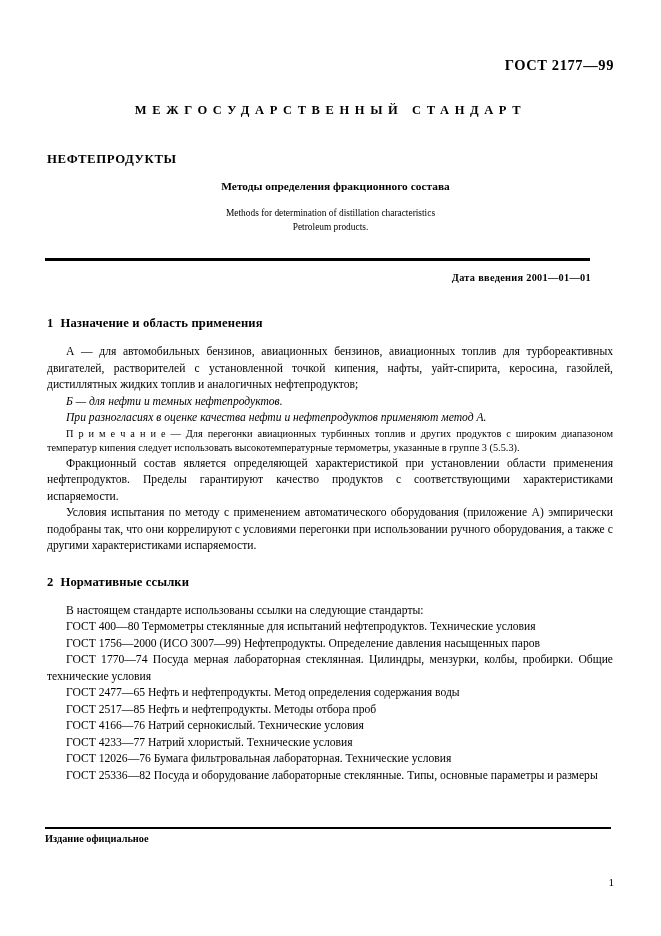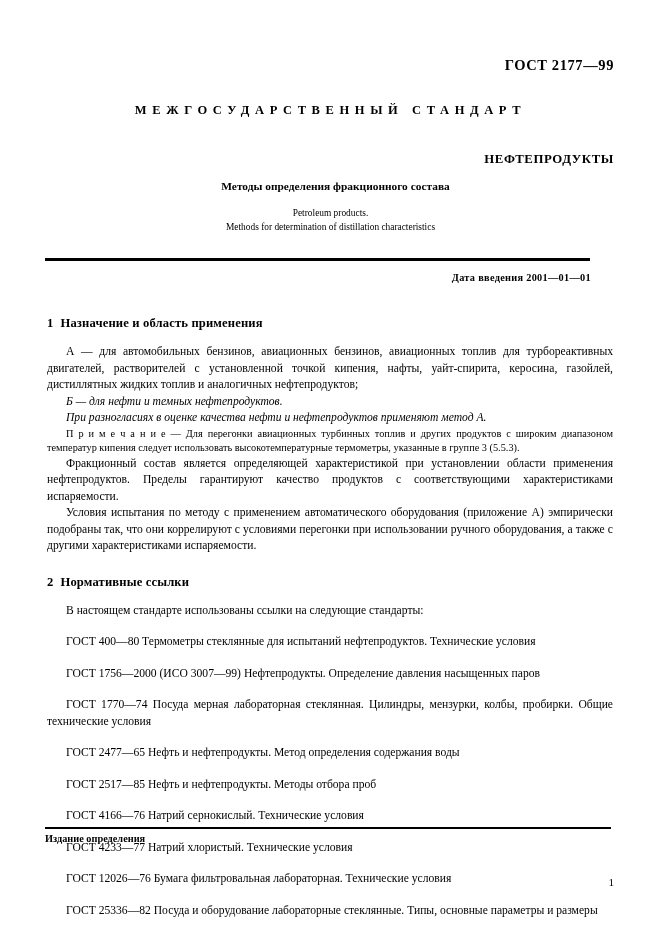"НЕФТЕПРОДУКТЫ" .title-main { text-align: right -> left }
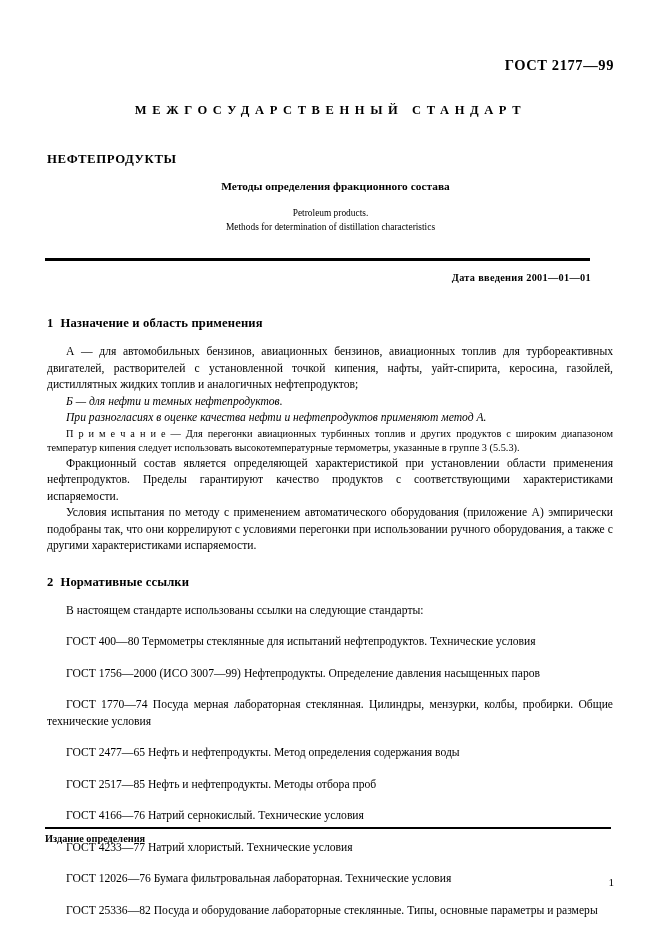"Petroleum products." div { order: before "Methods for determination of" -> after "Methods for determination of" }
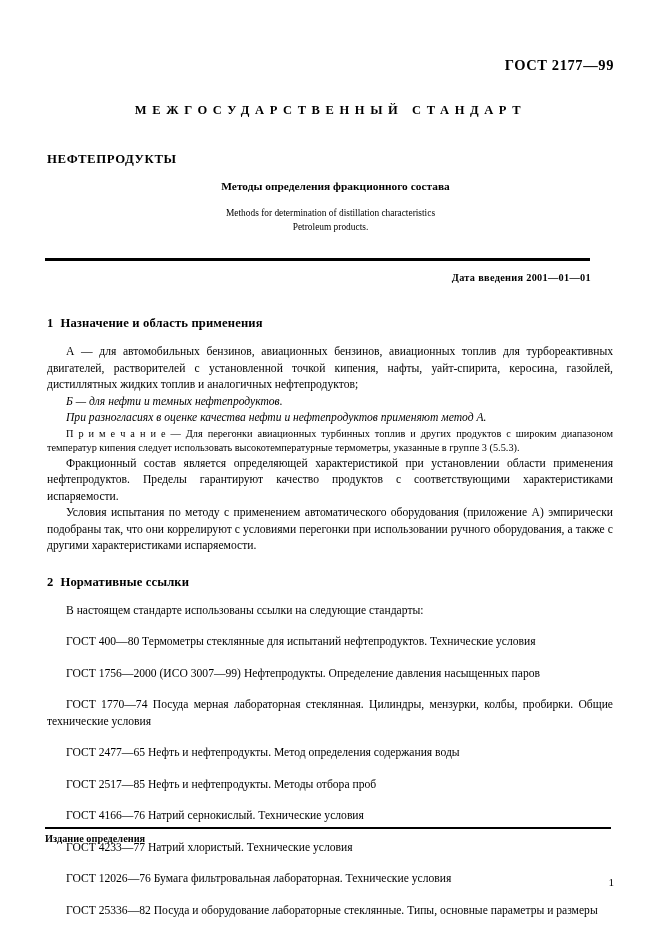"ГОСТ 400—80 Термометры стеклянные для" p.ref { margin-top: 15px -> none }
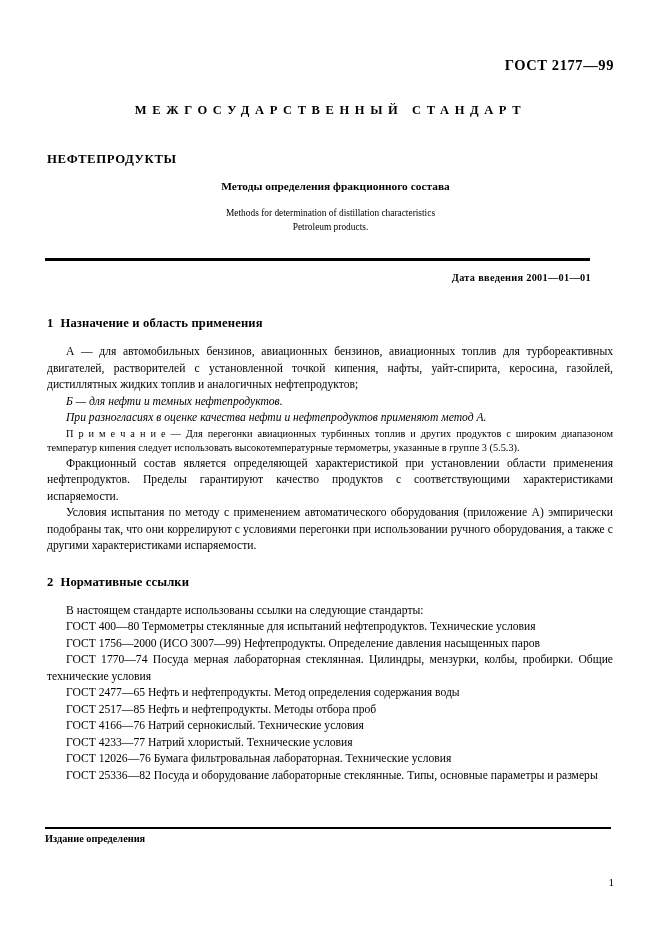"Издание определения" div.foot-note { text: определения -> официальное }
